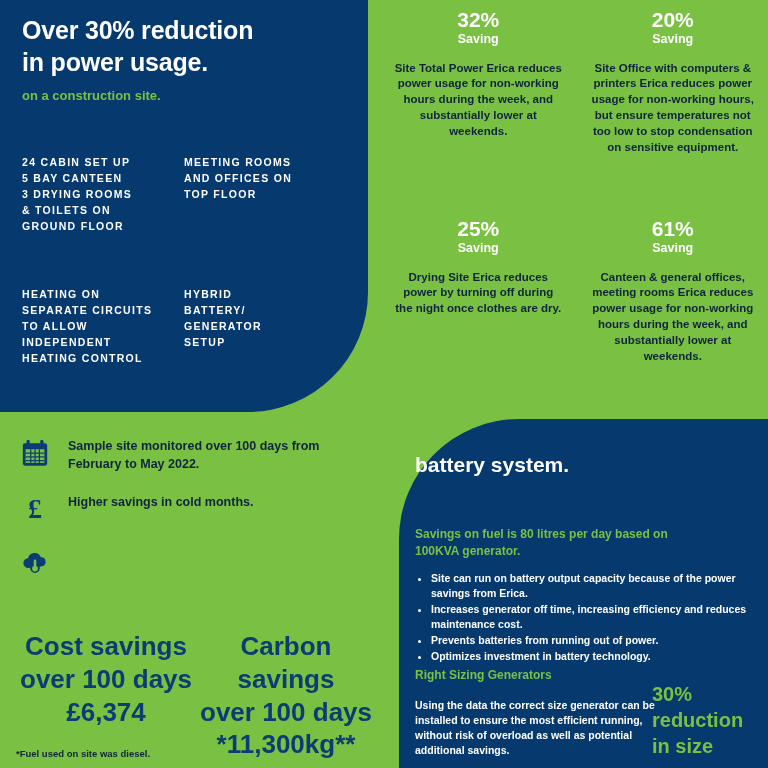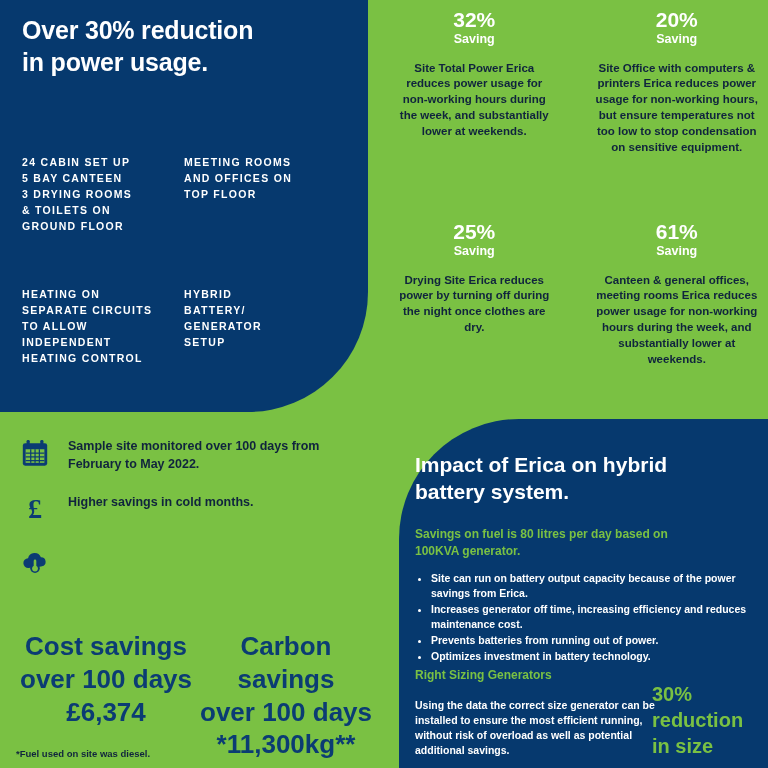"32%" .stats { gap: 20px -> none }
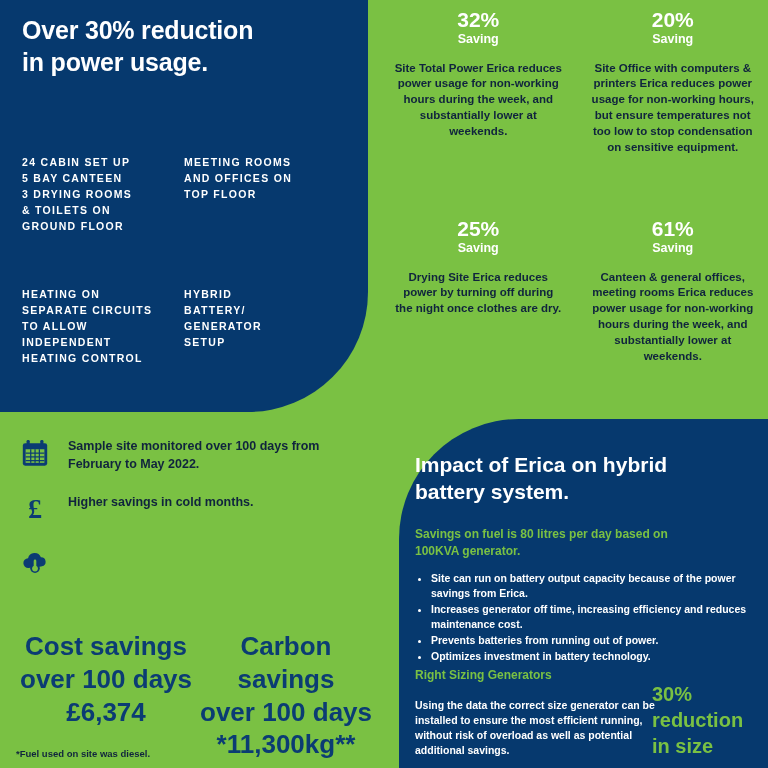"on a construction site." div { html: none -> <div>on a construction site.</div> }
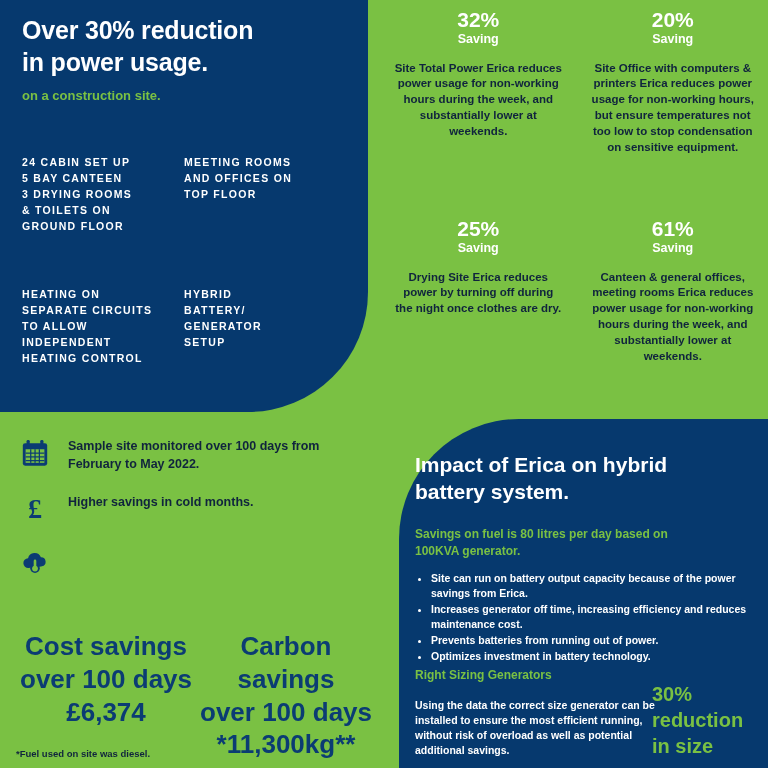"Impact of Erica on hybrid" div { html: <div>Impact of Erica on hybrid</div> -> none }
